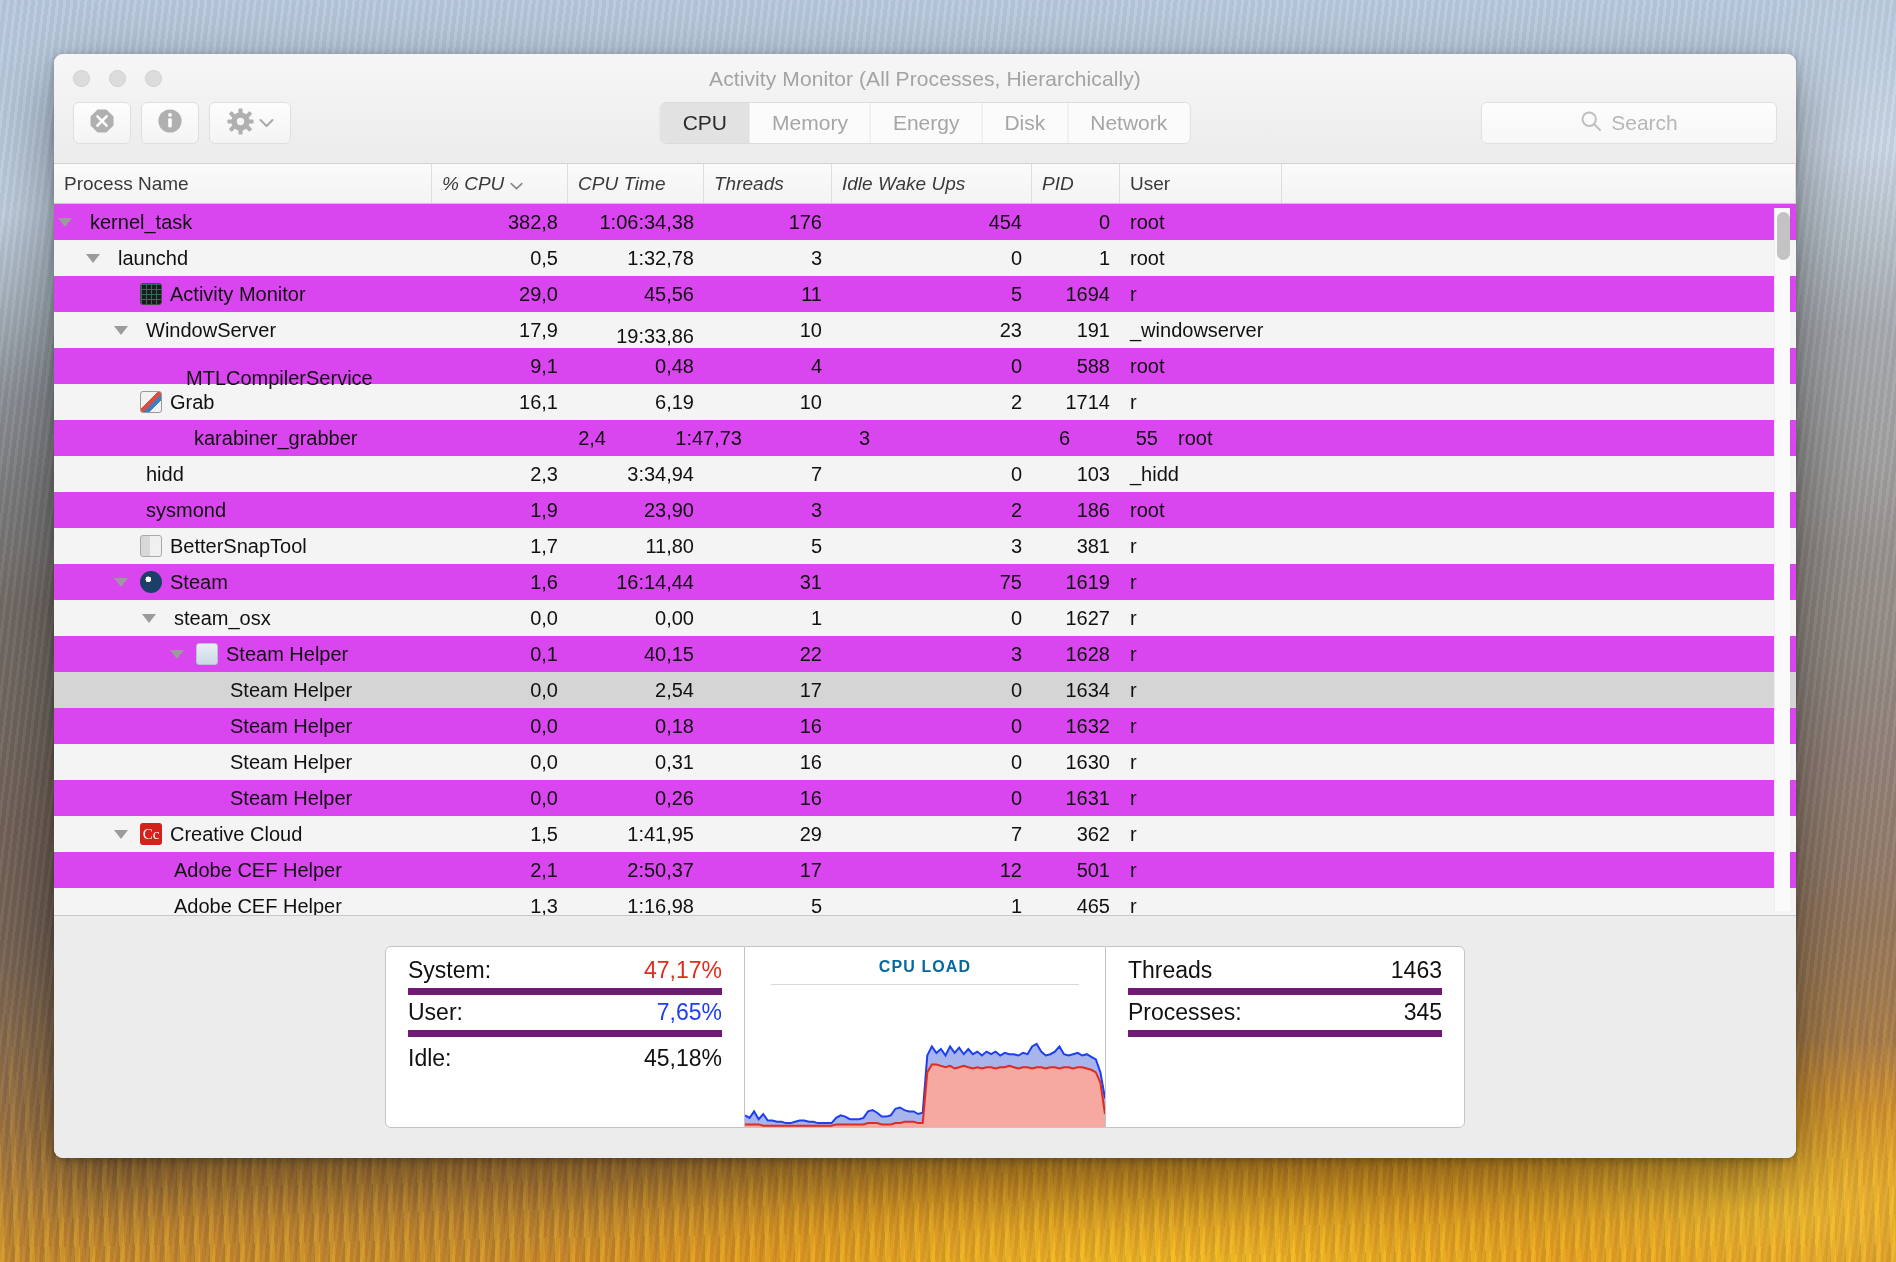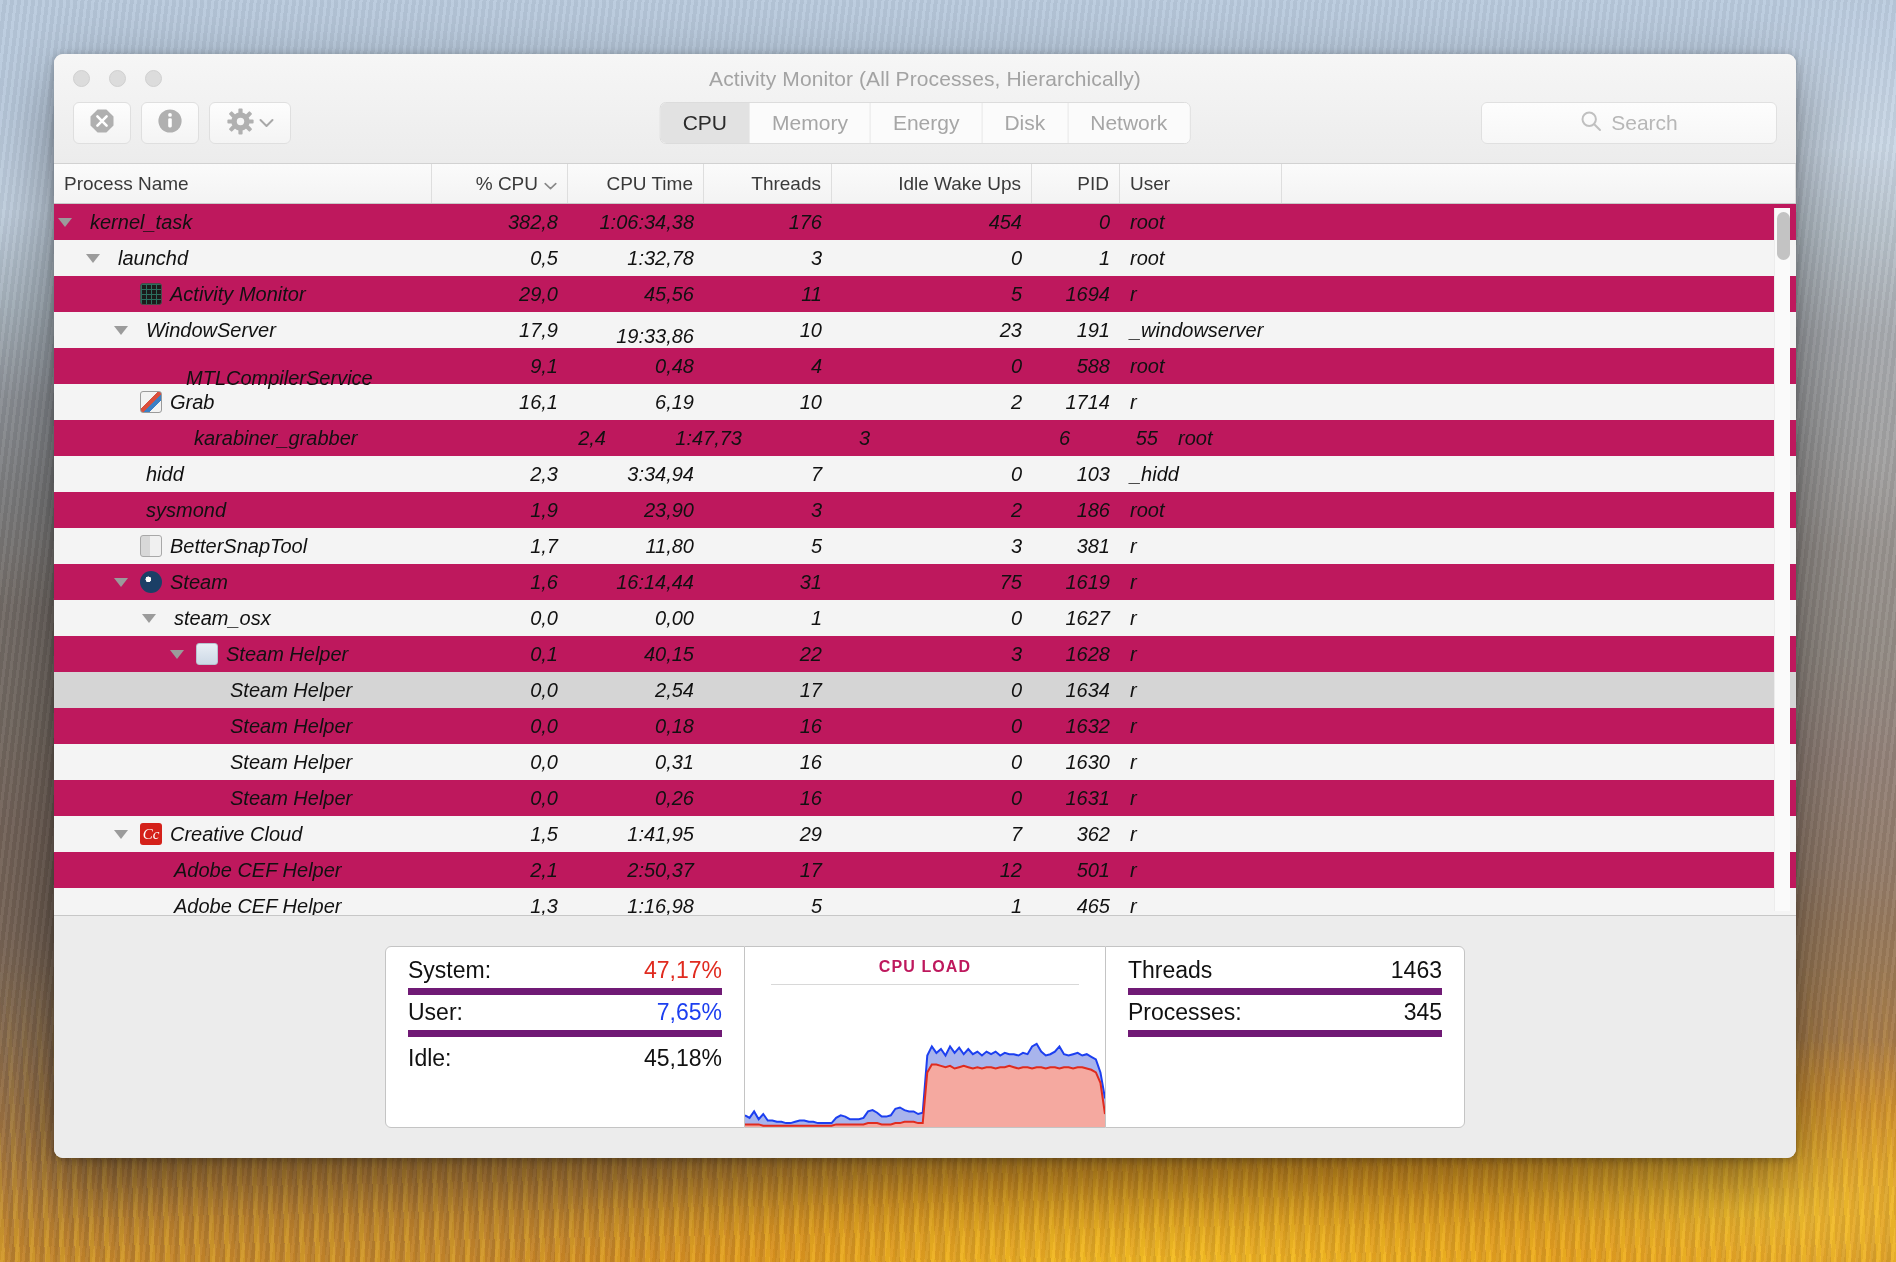"% CPU" .ch.right { font-style: none -> italic; justify-content: flex-end -> flex-start }
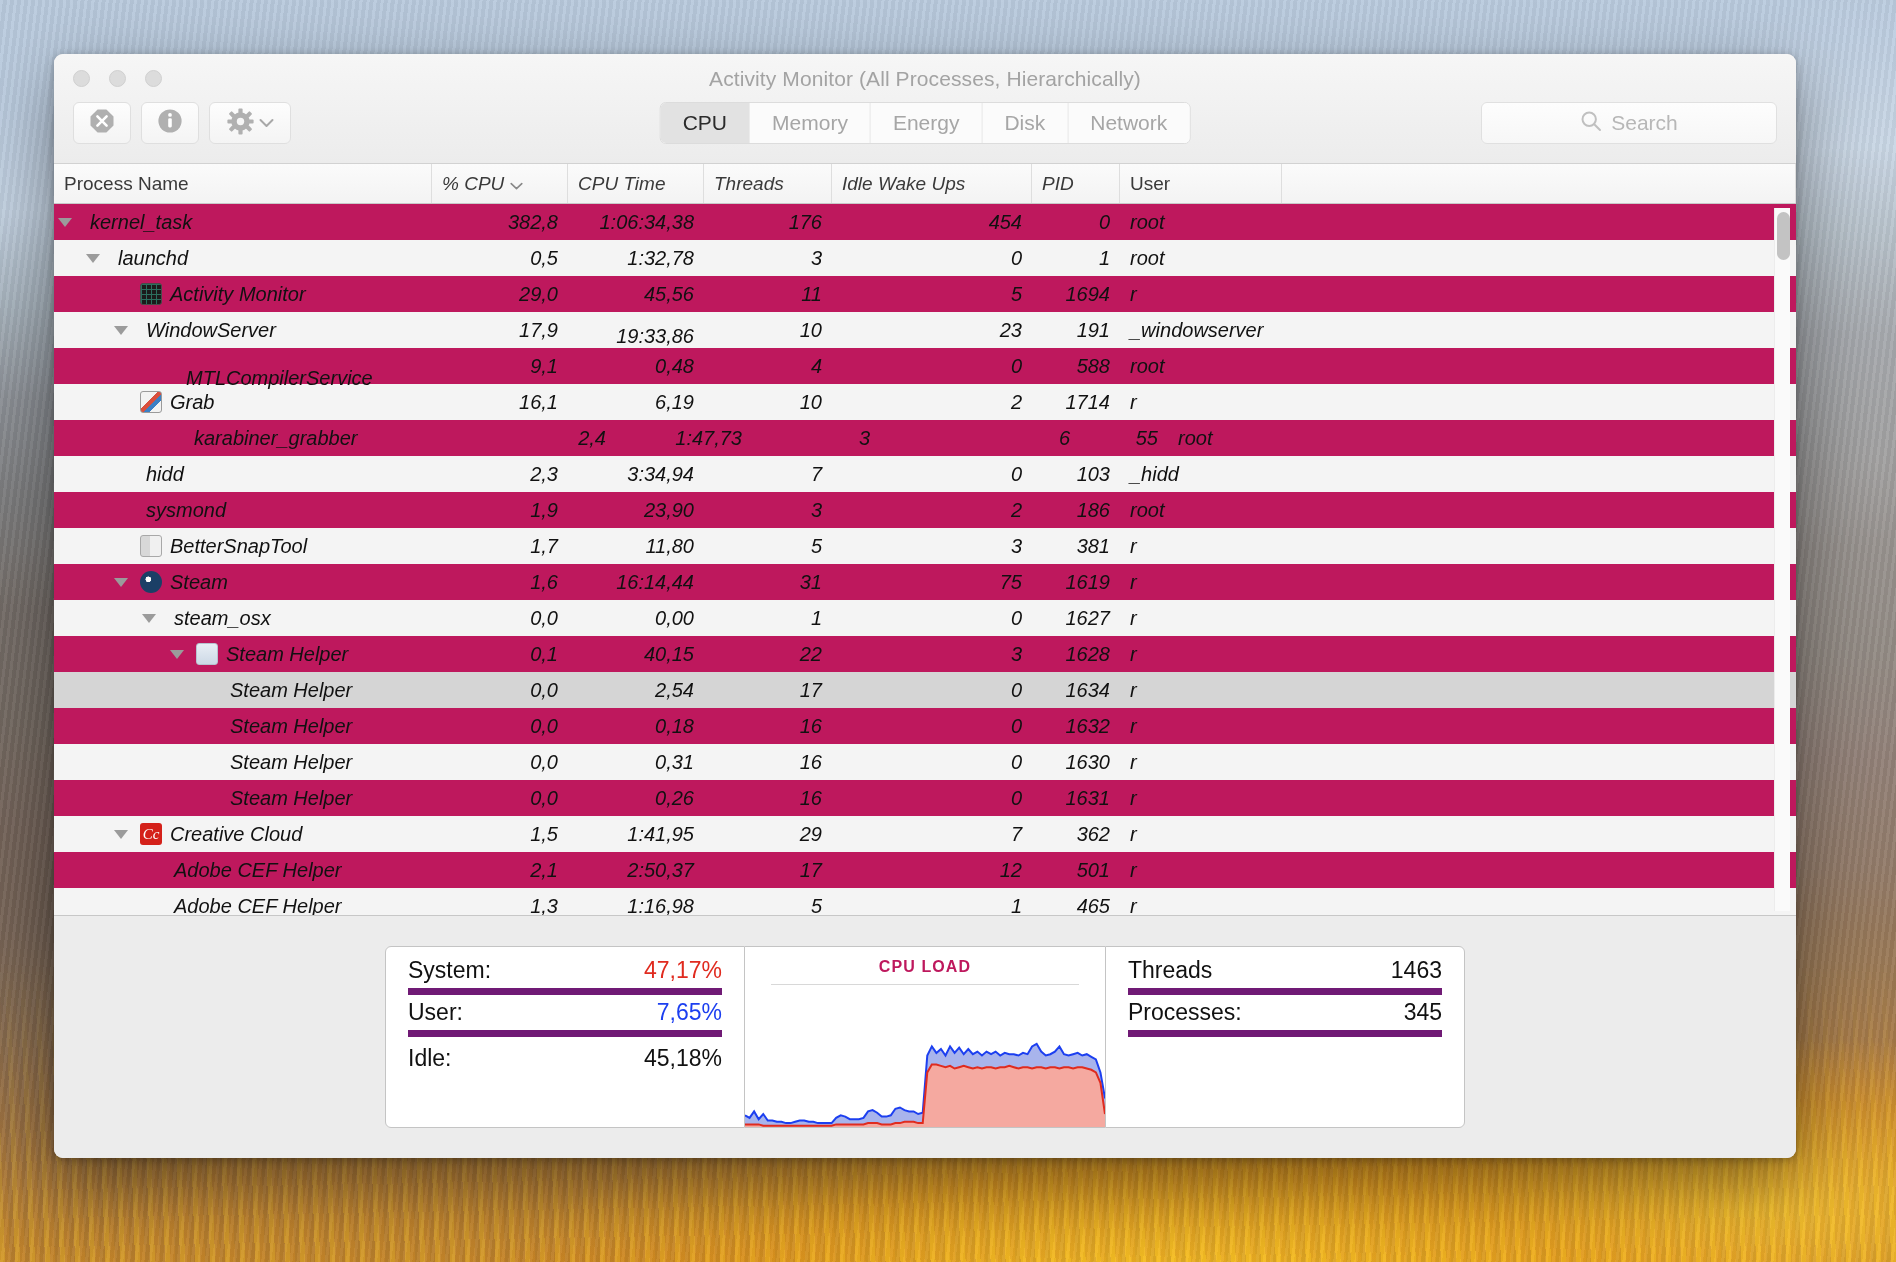"kernel_task" .table-wrap { background: #be185d -> #d946ef; font-style: italic -> none }
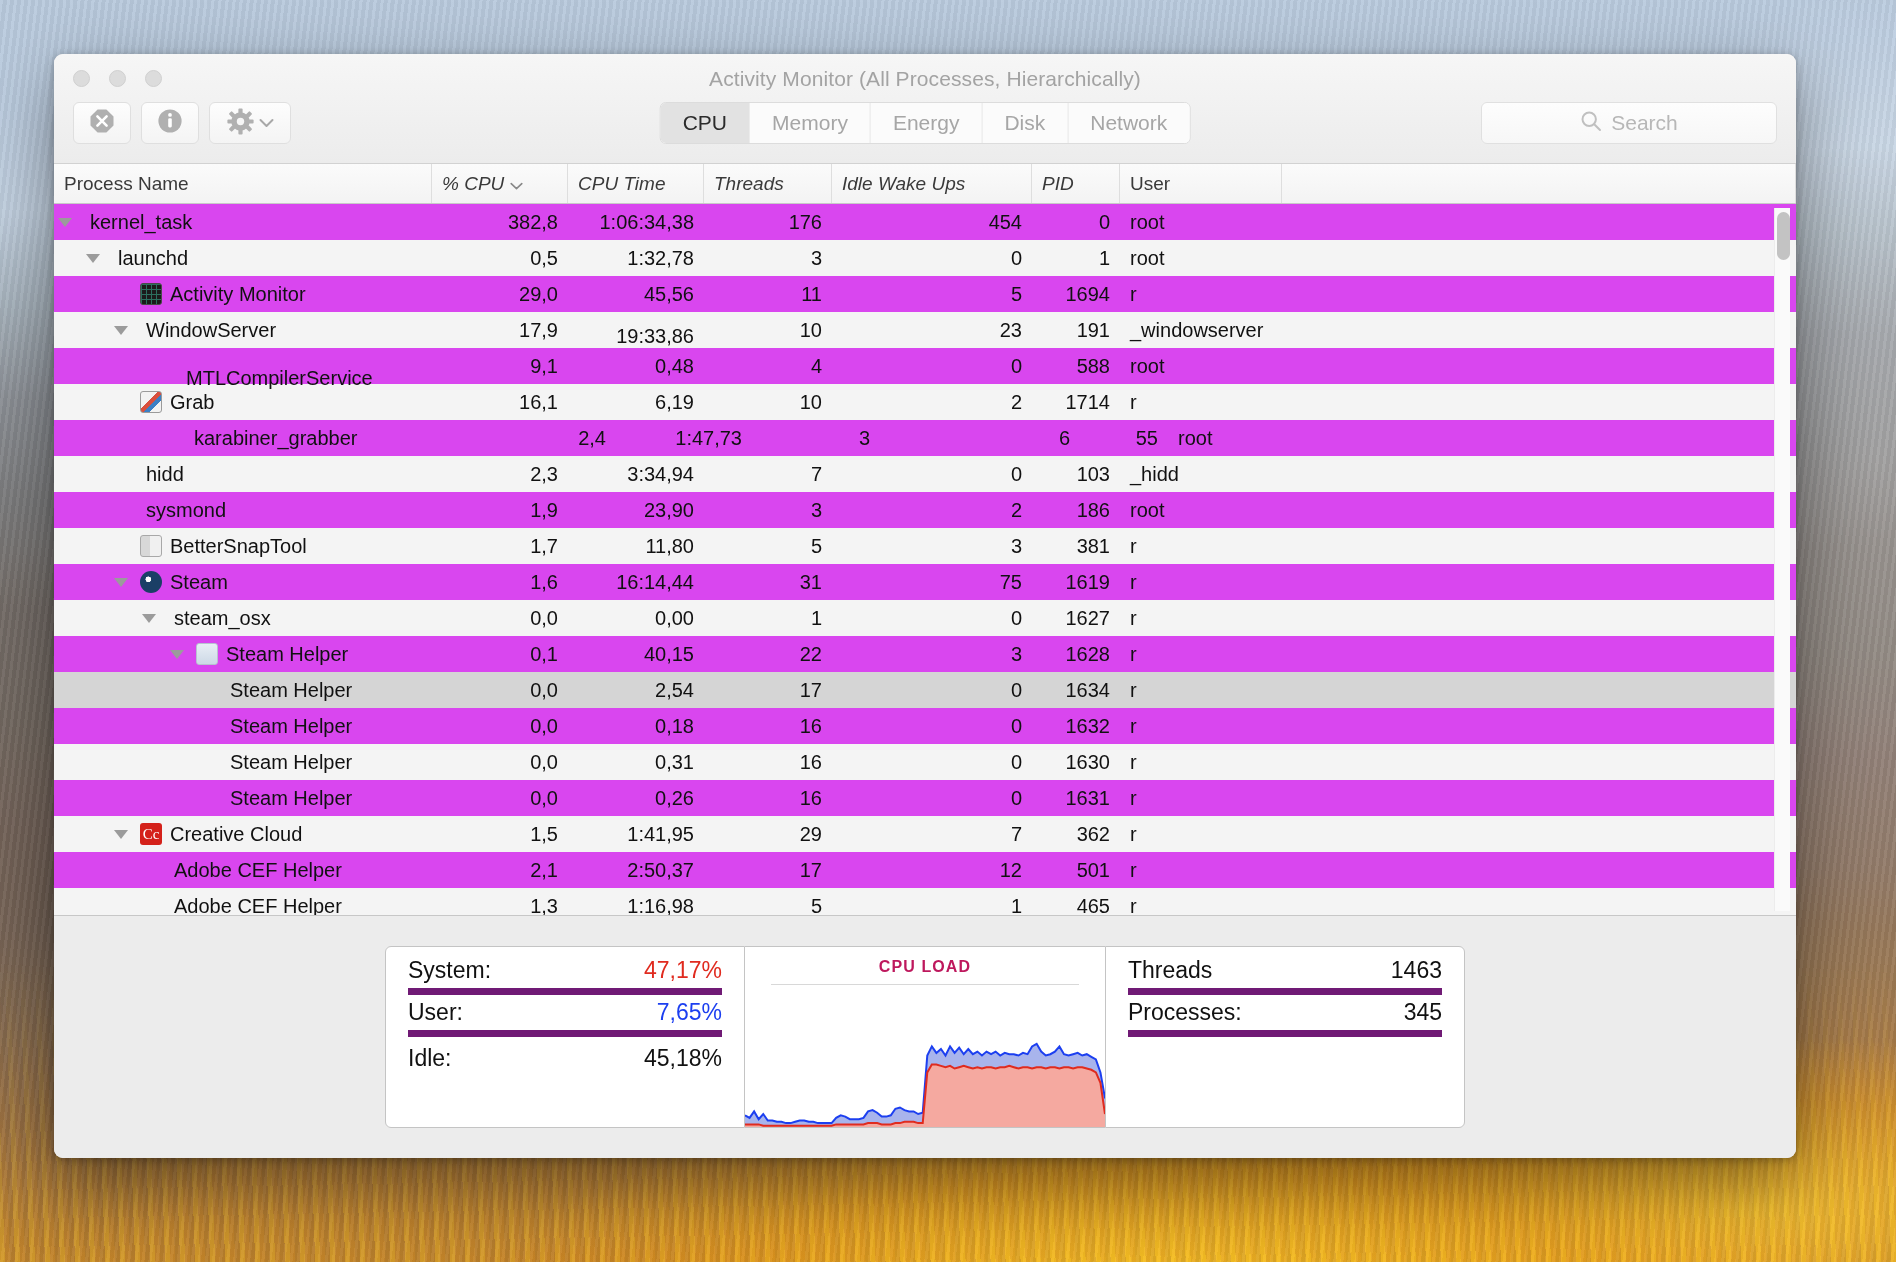"CPU LOAD" .gtitle { color: #be185d -> #0369a1 }
